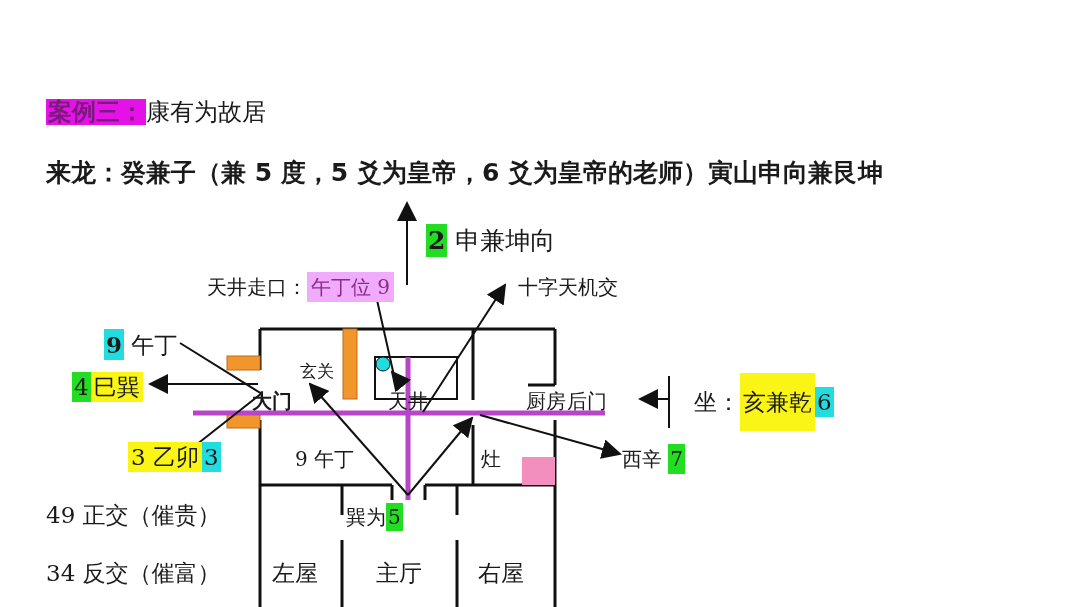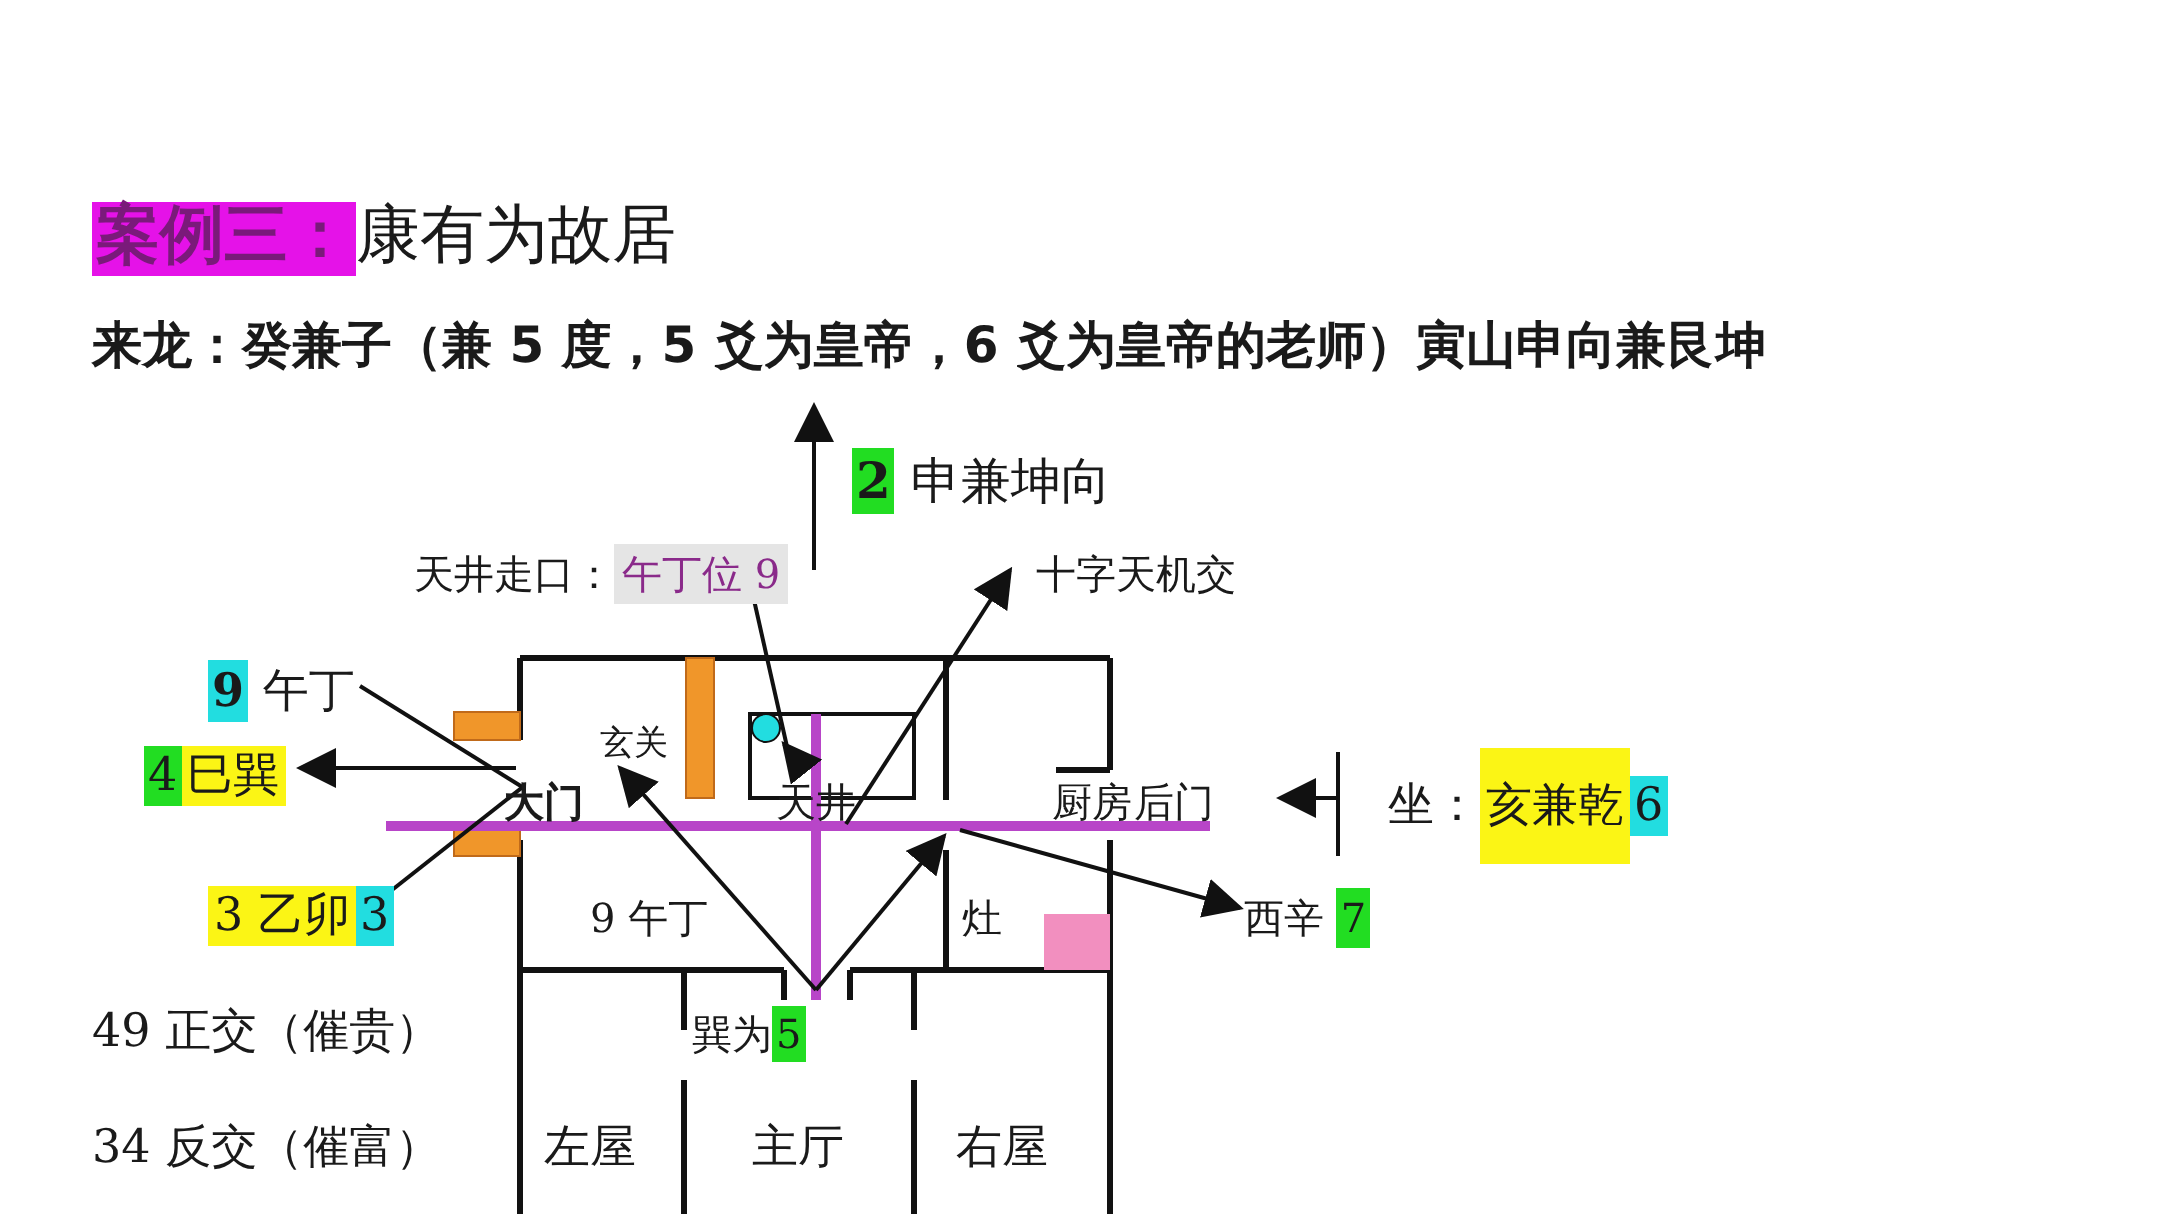"案例三：康有为故居" .title { font-family: Liberation Mono, monospace -> Liberation Serif, serif; font-size: 32px -> 24px }
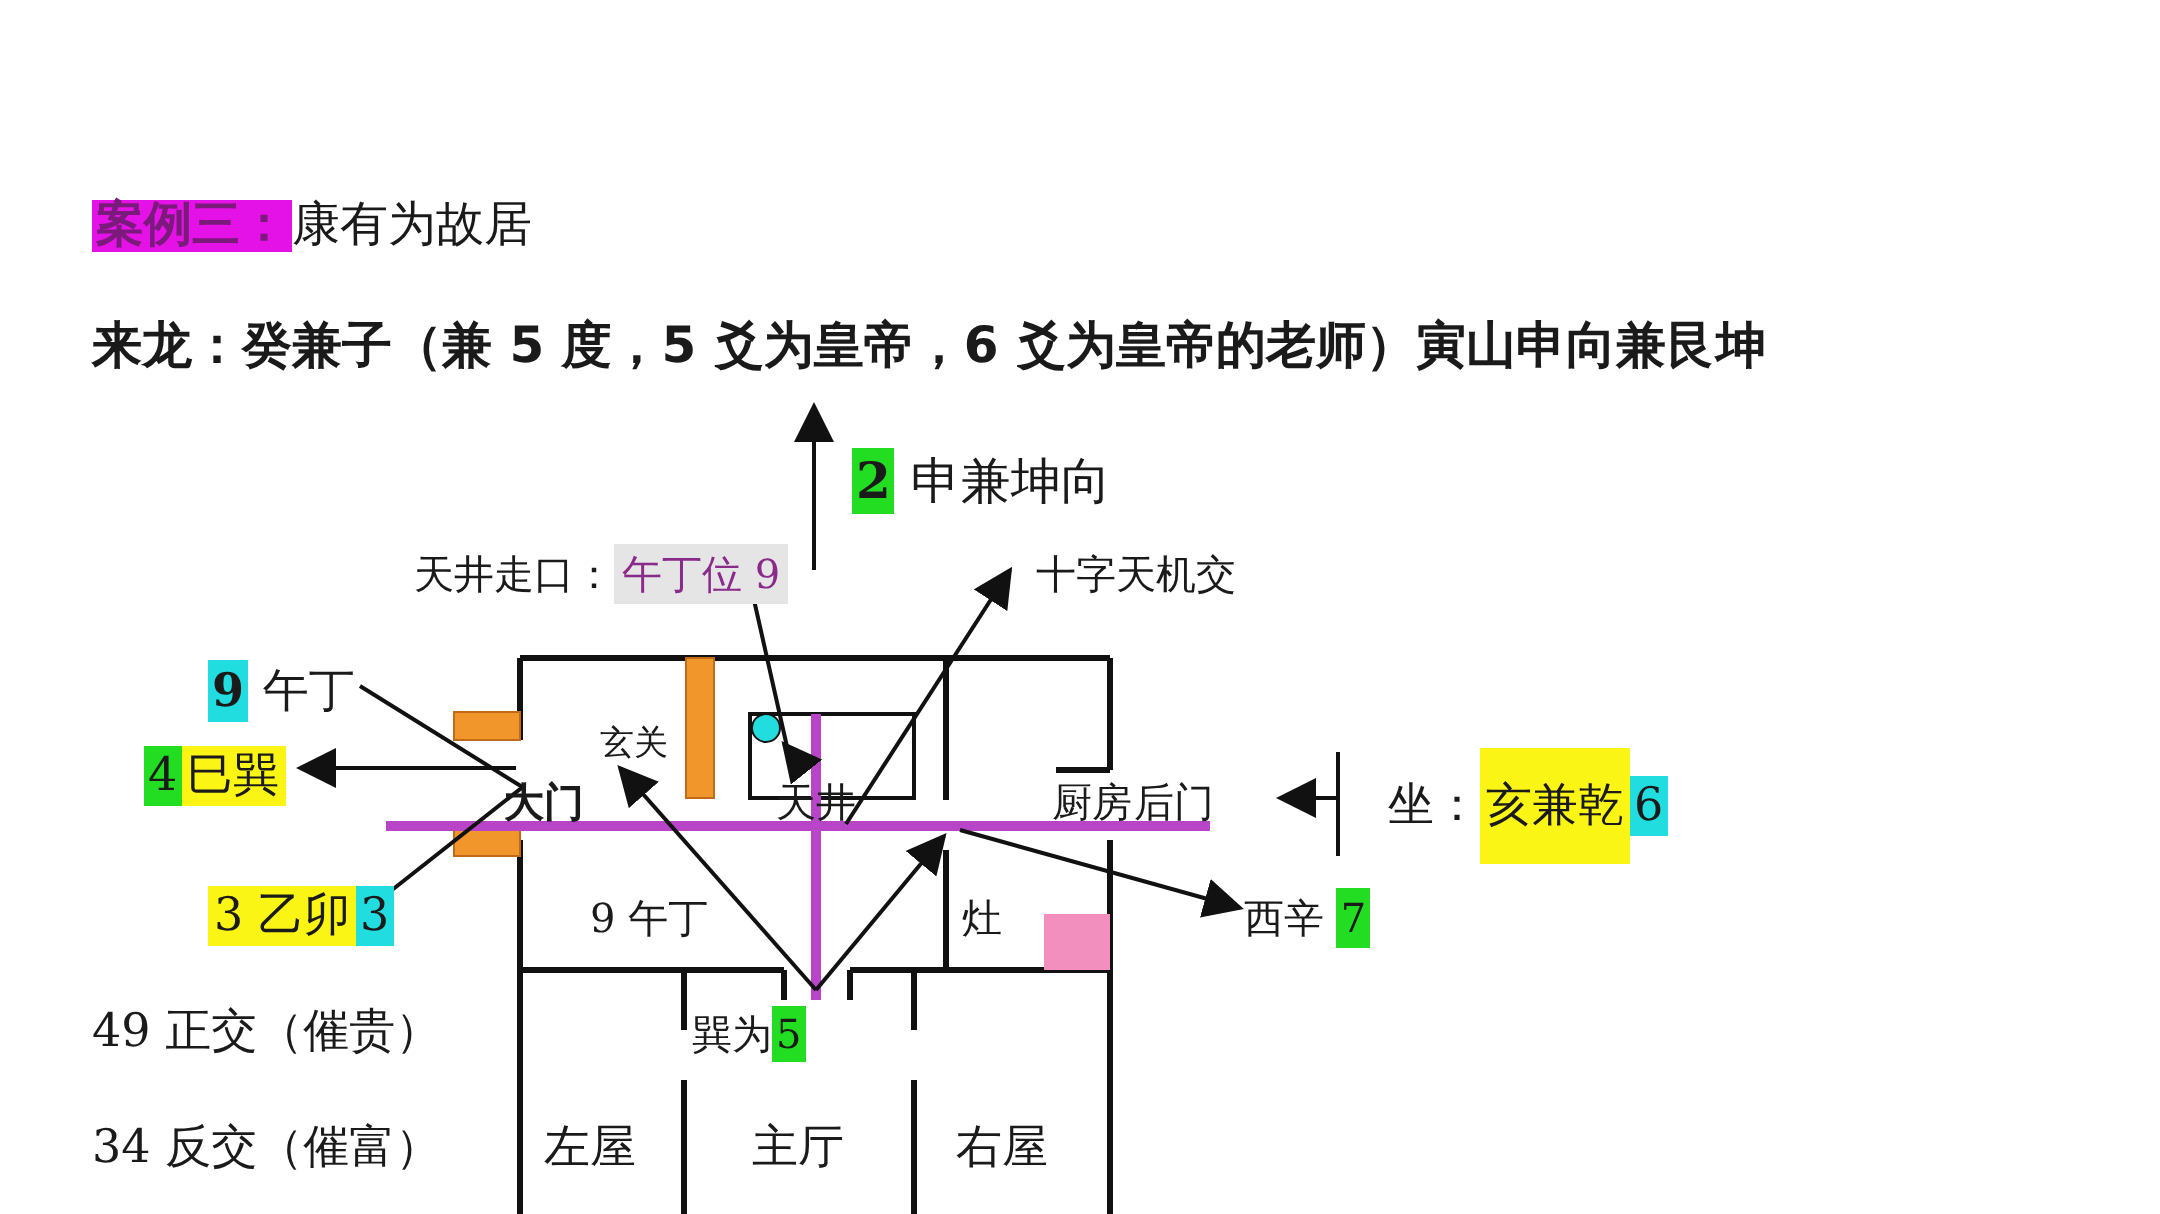"午丁位 9" .hl-magenta { background: #e5e5e5 -> #f0abfc }
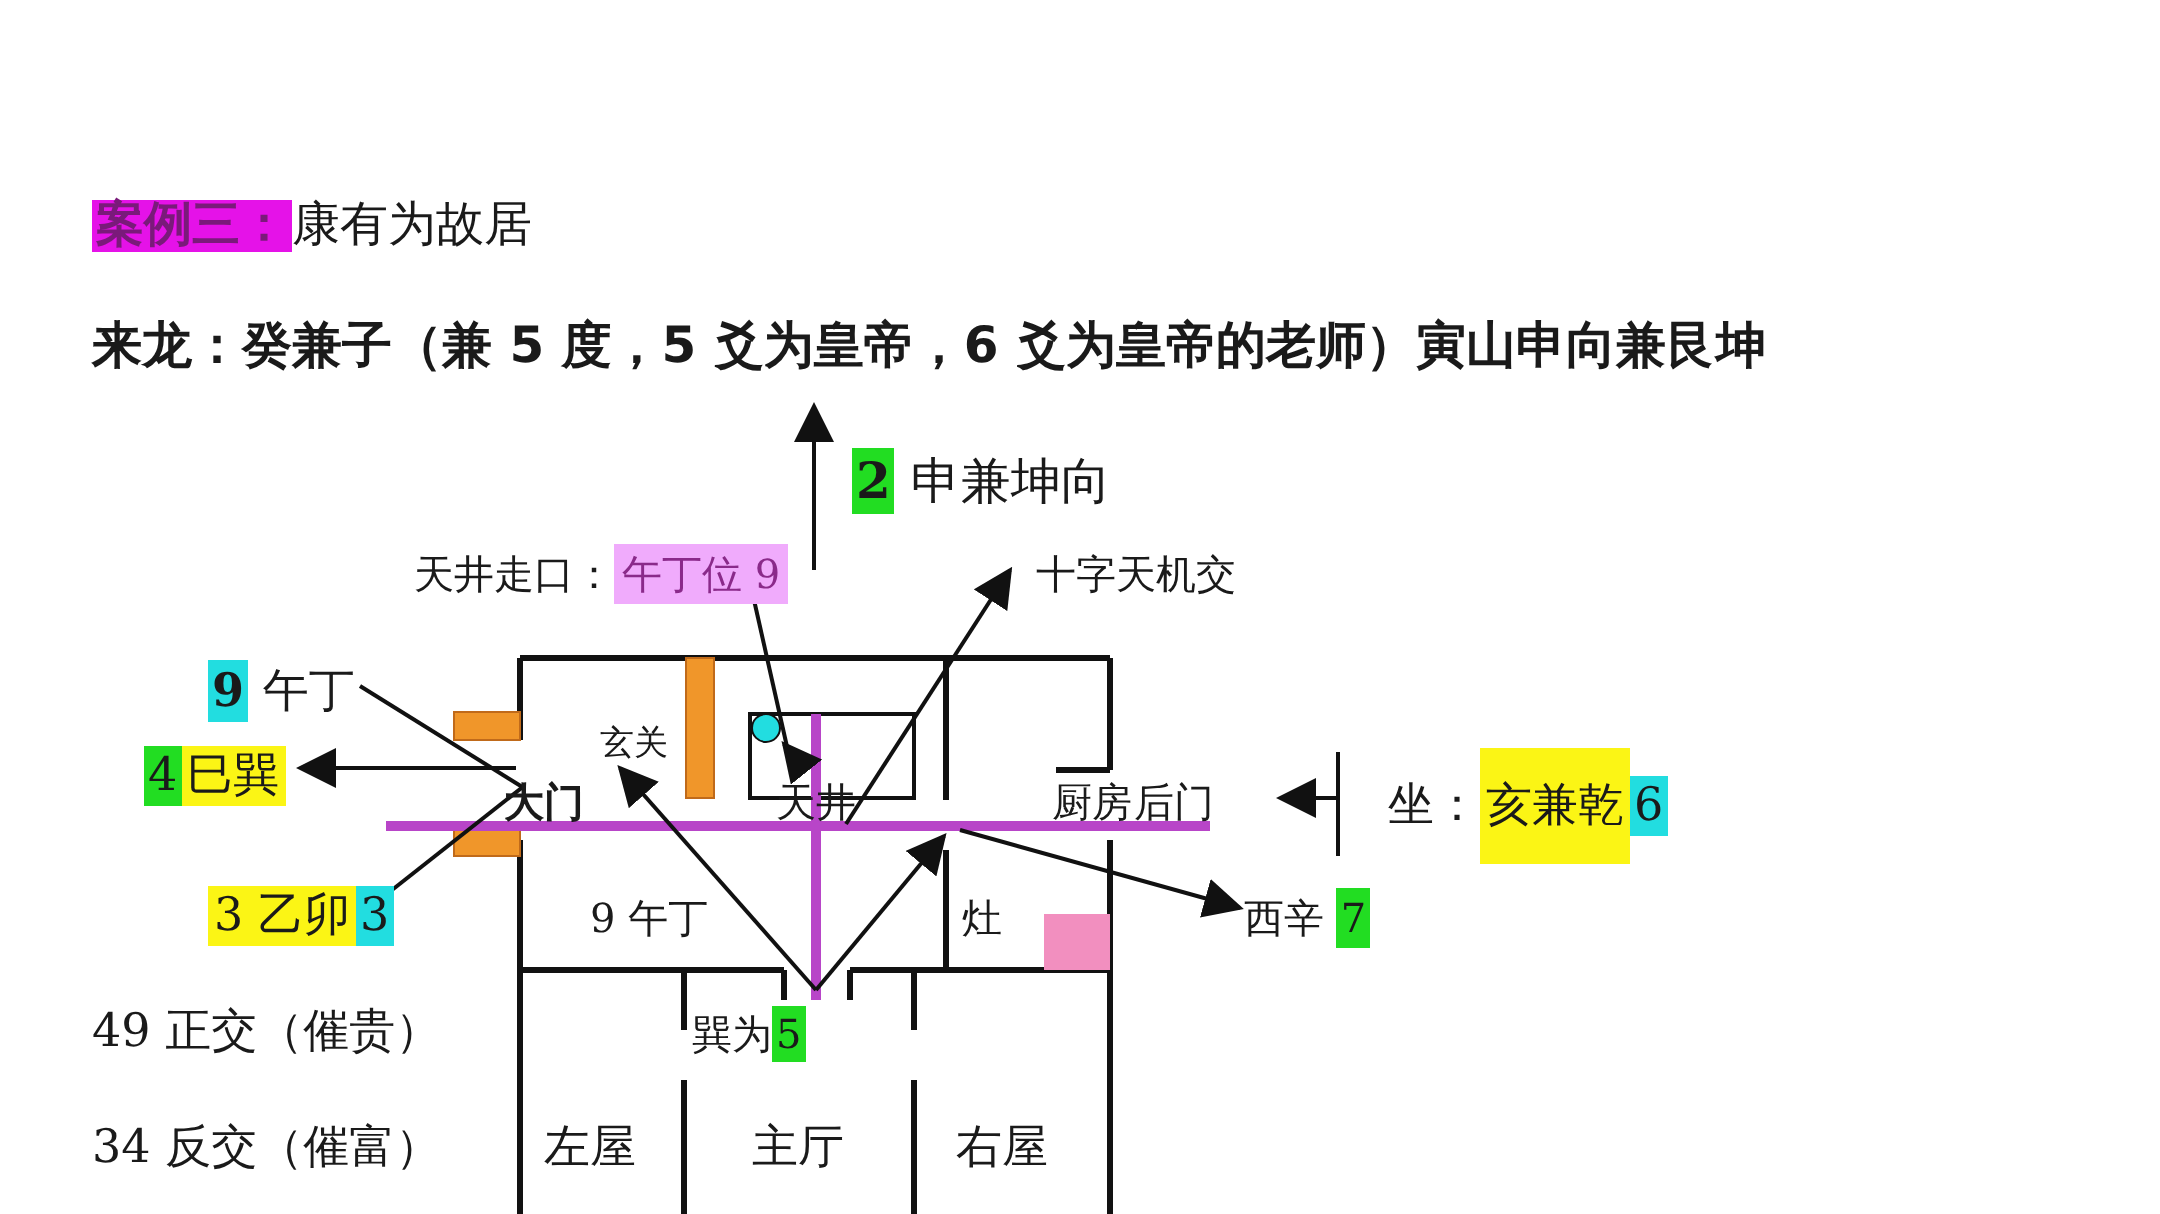"3 乙卯" span.hl-yellow { margin-left: none -> 24px }
